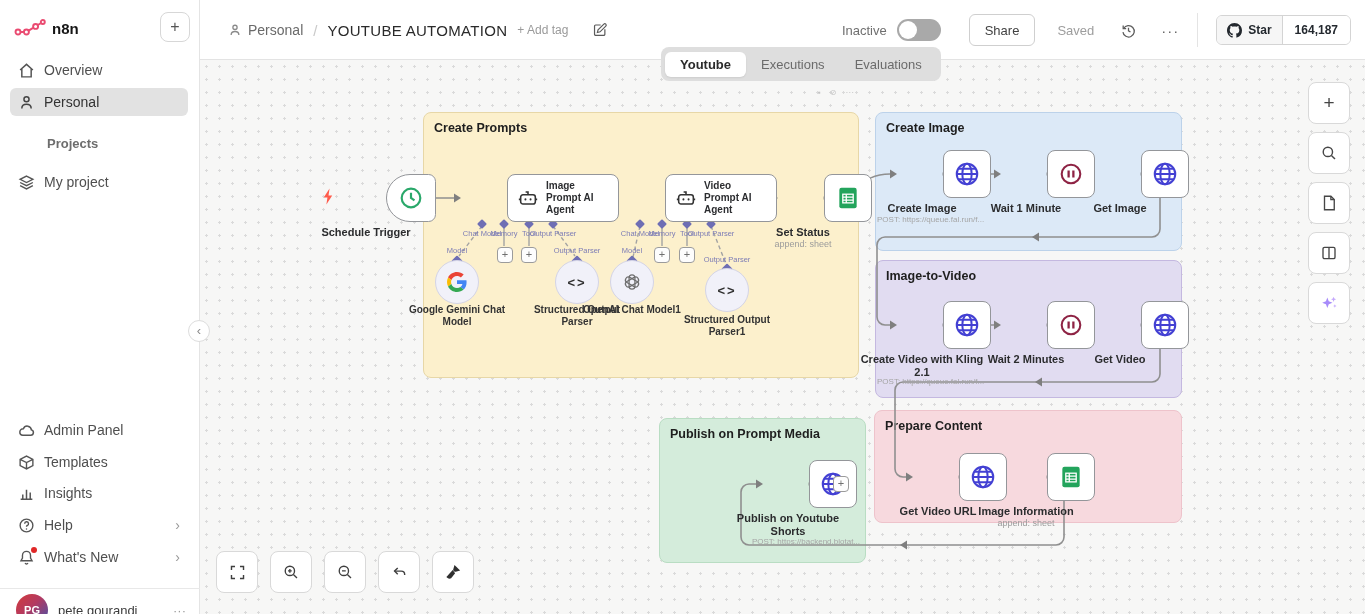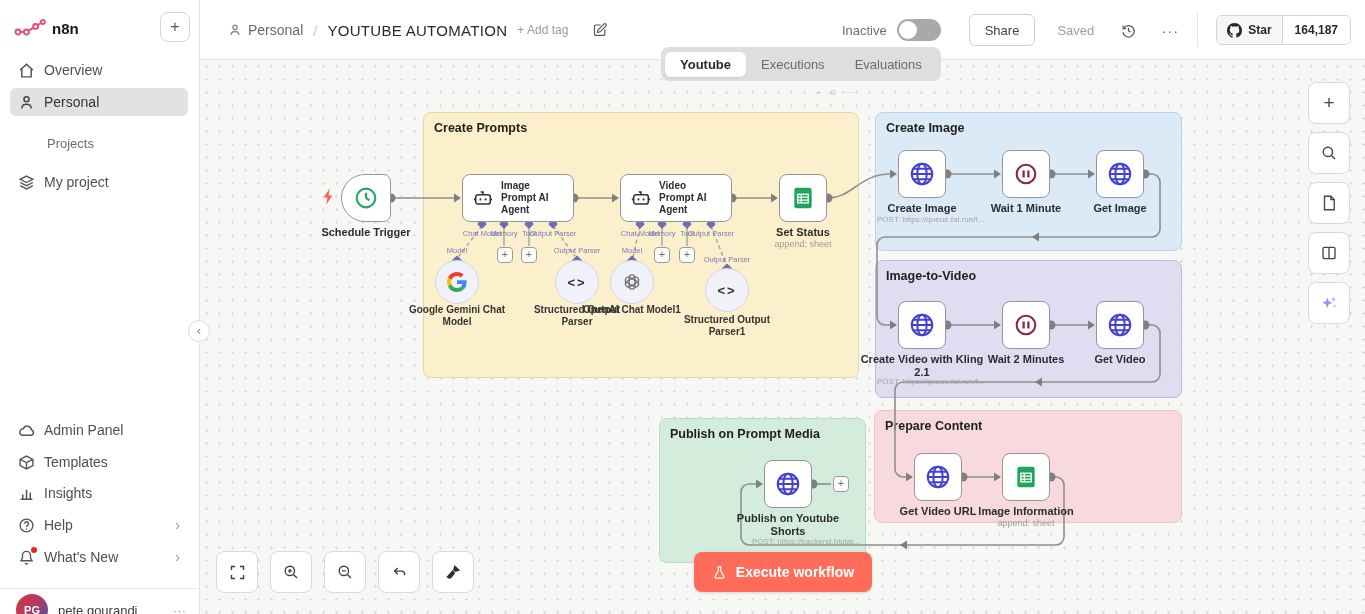"Projects" .sb-section { font-weight: normal -> bold }
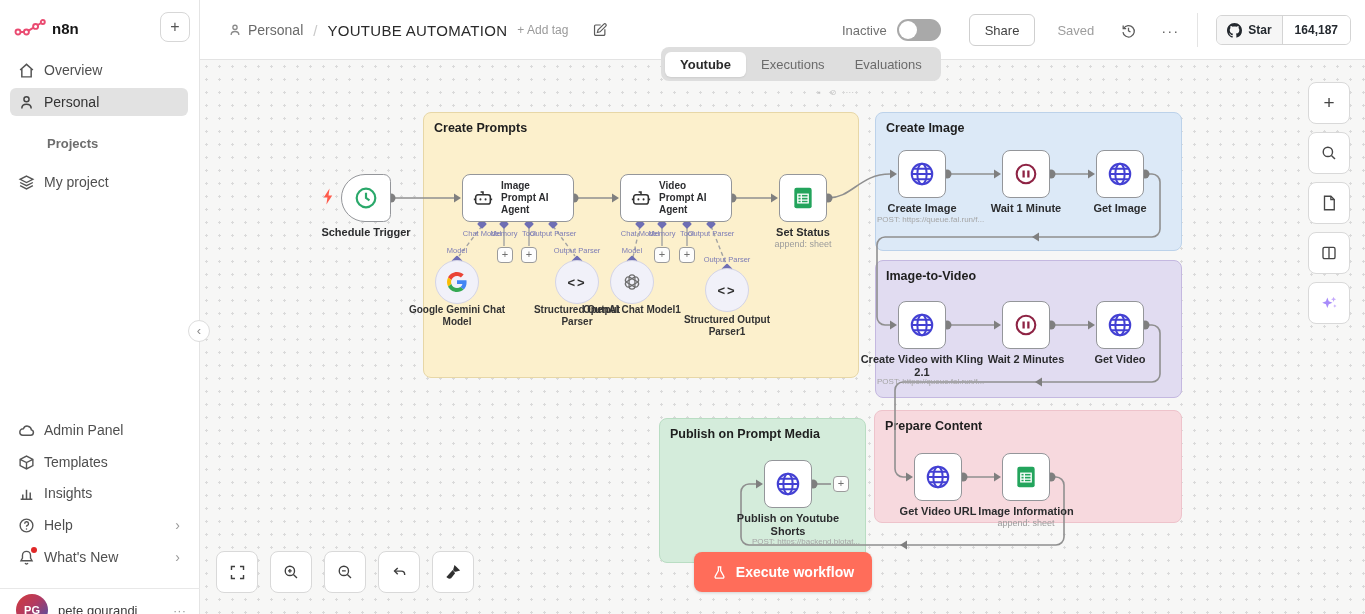"Image Prompt AI Agent" .node { margin-left: none -> 45px }
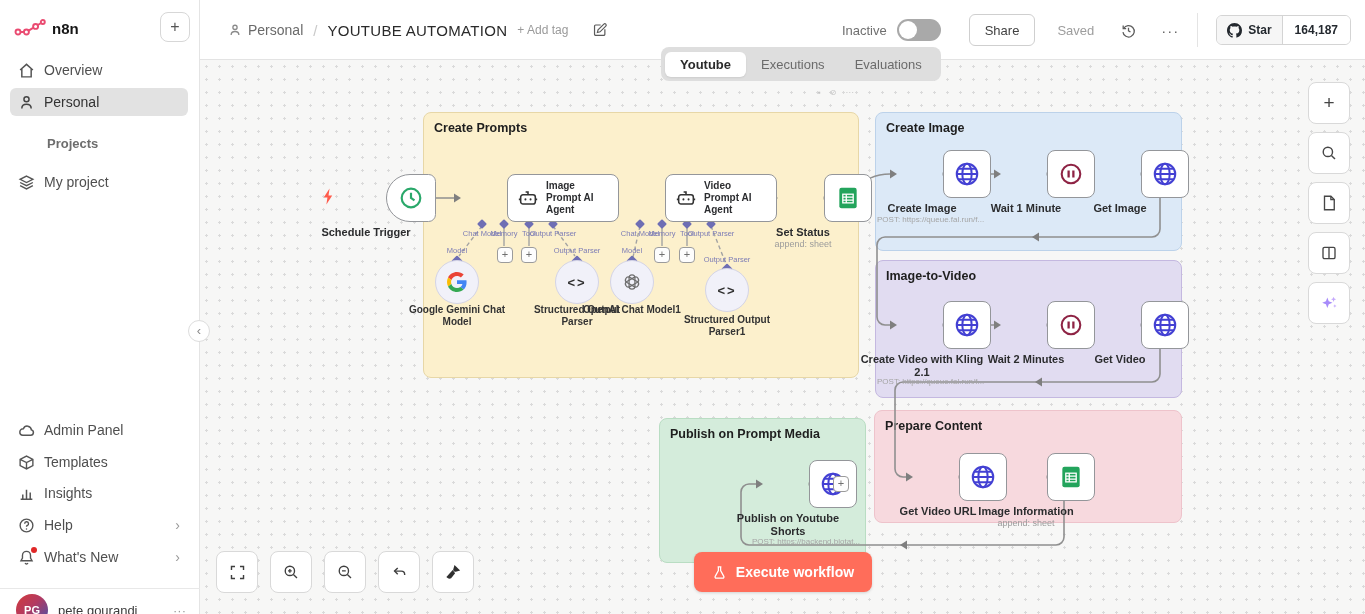"Execute workflow" button.exec-btn { html: <button> <svg> <path></path> </svg> <span>Execute workflow</span> </button> -> none }
